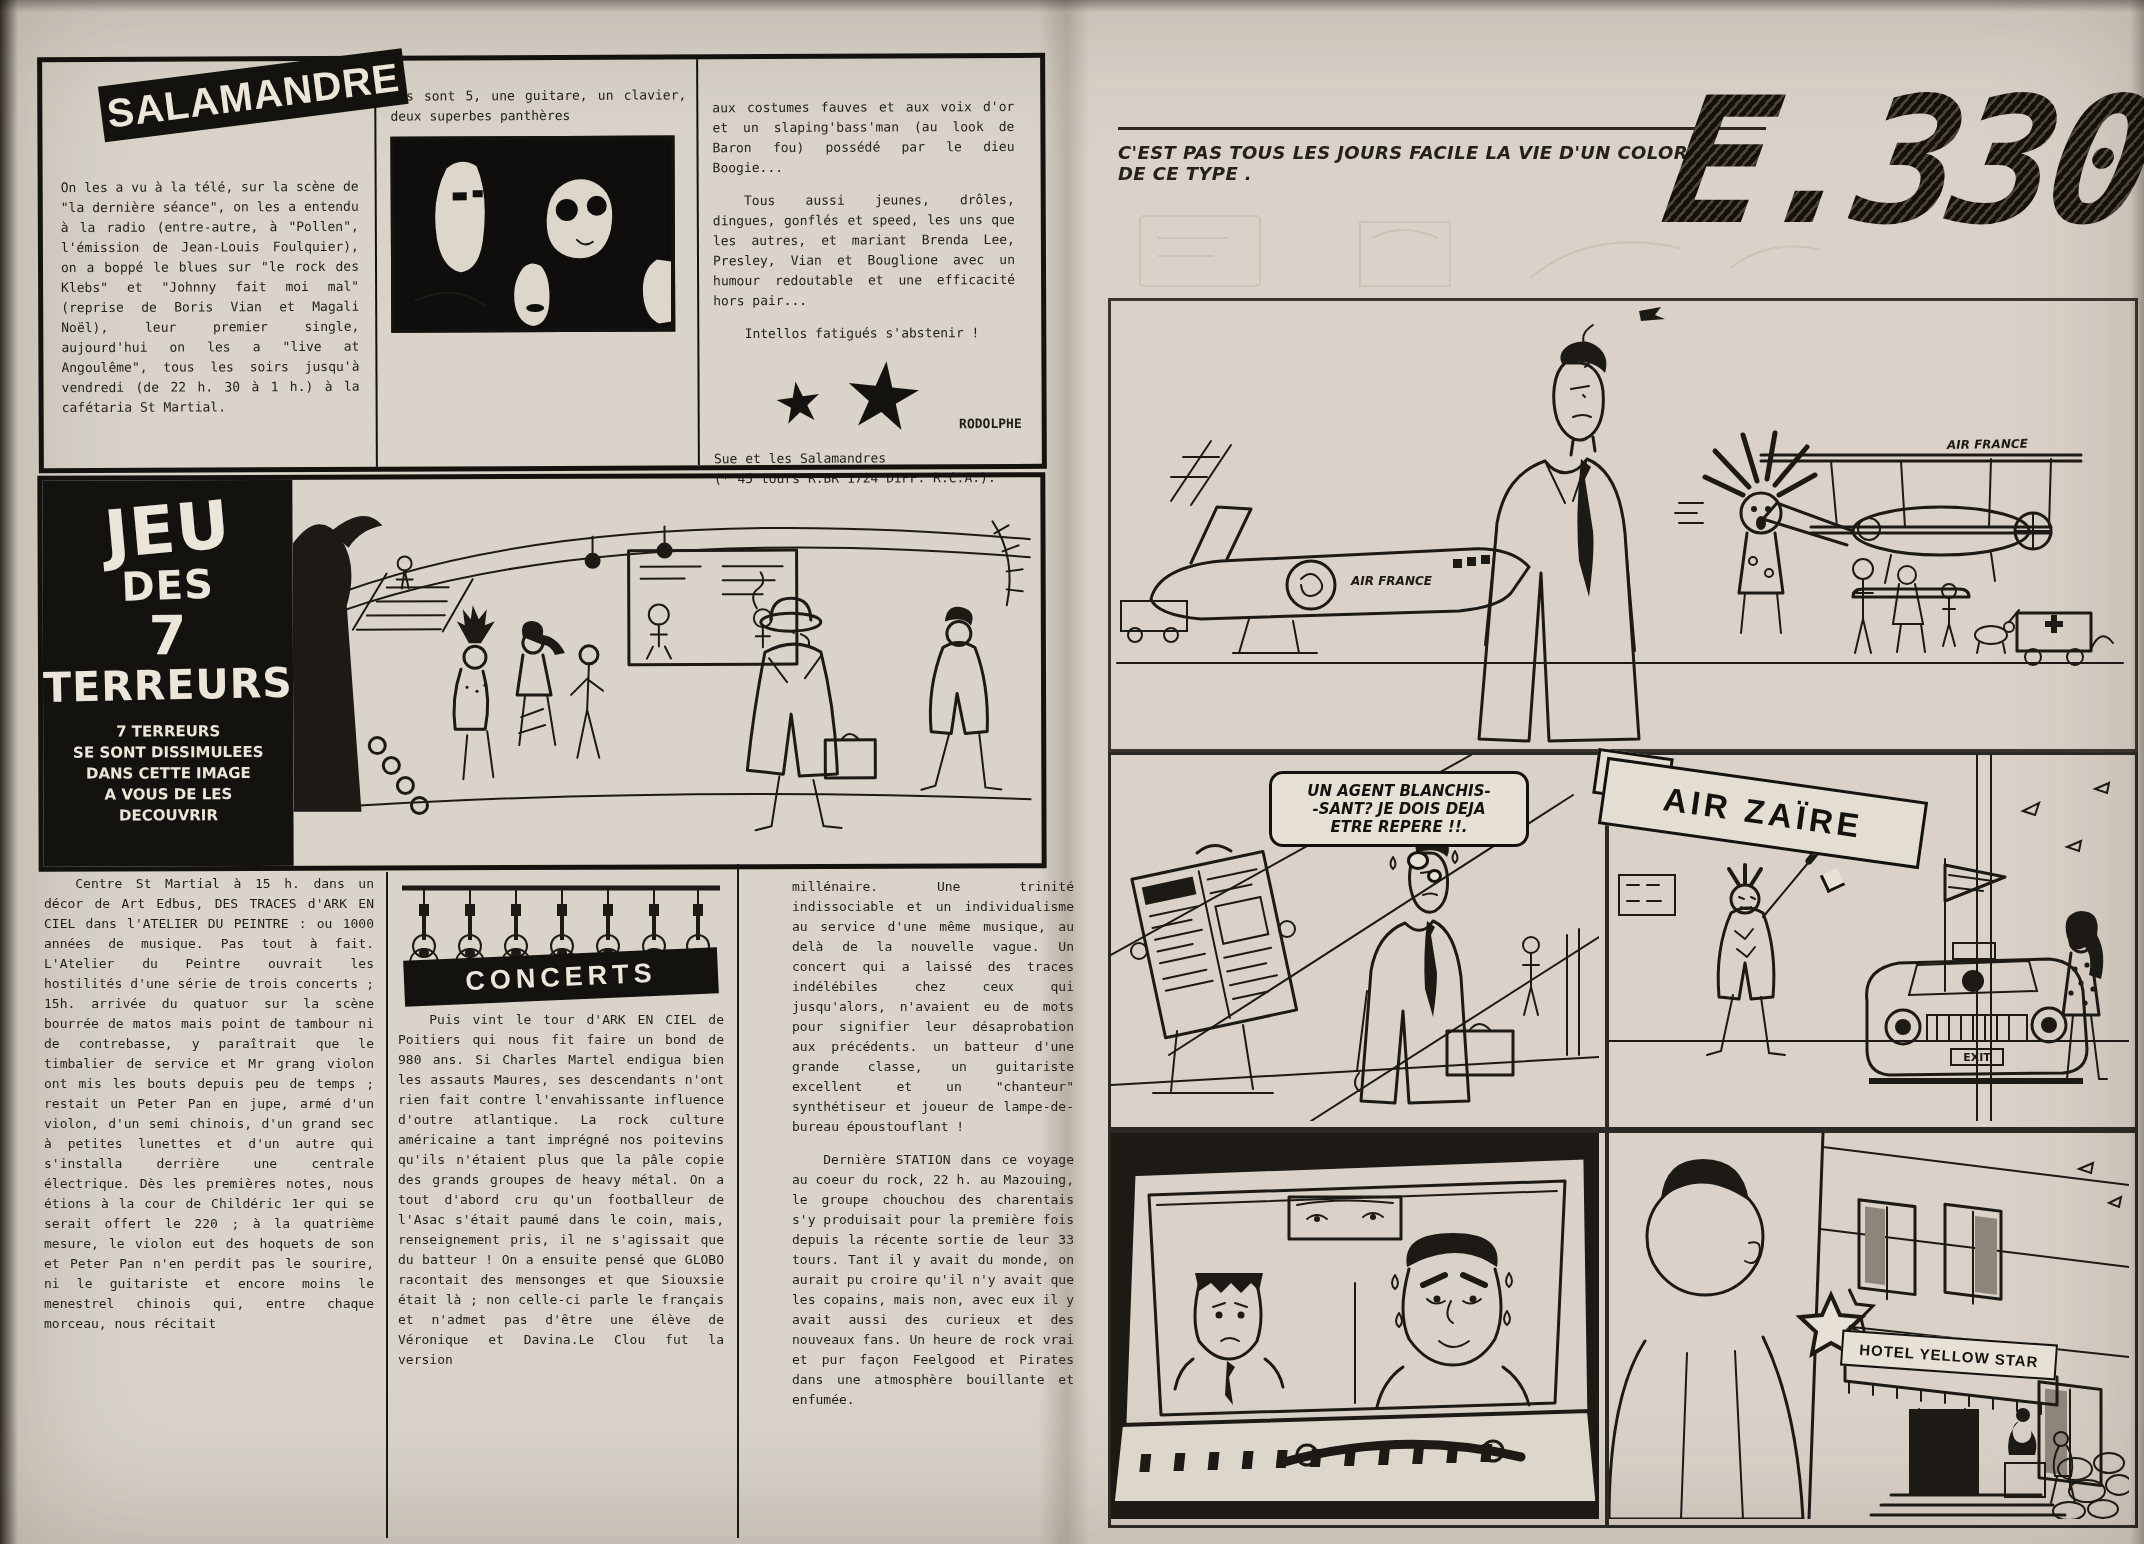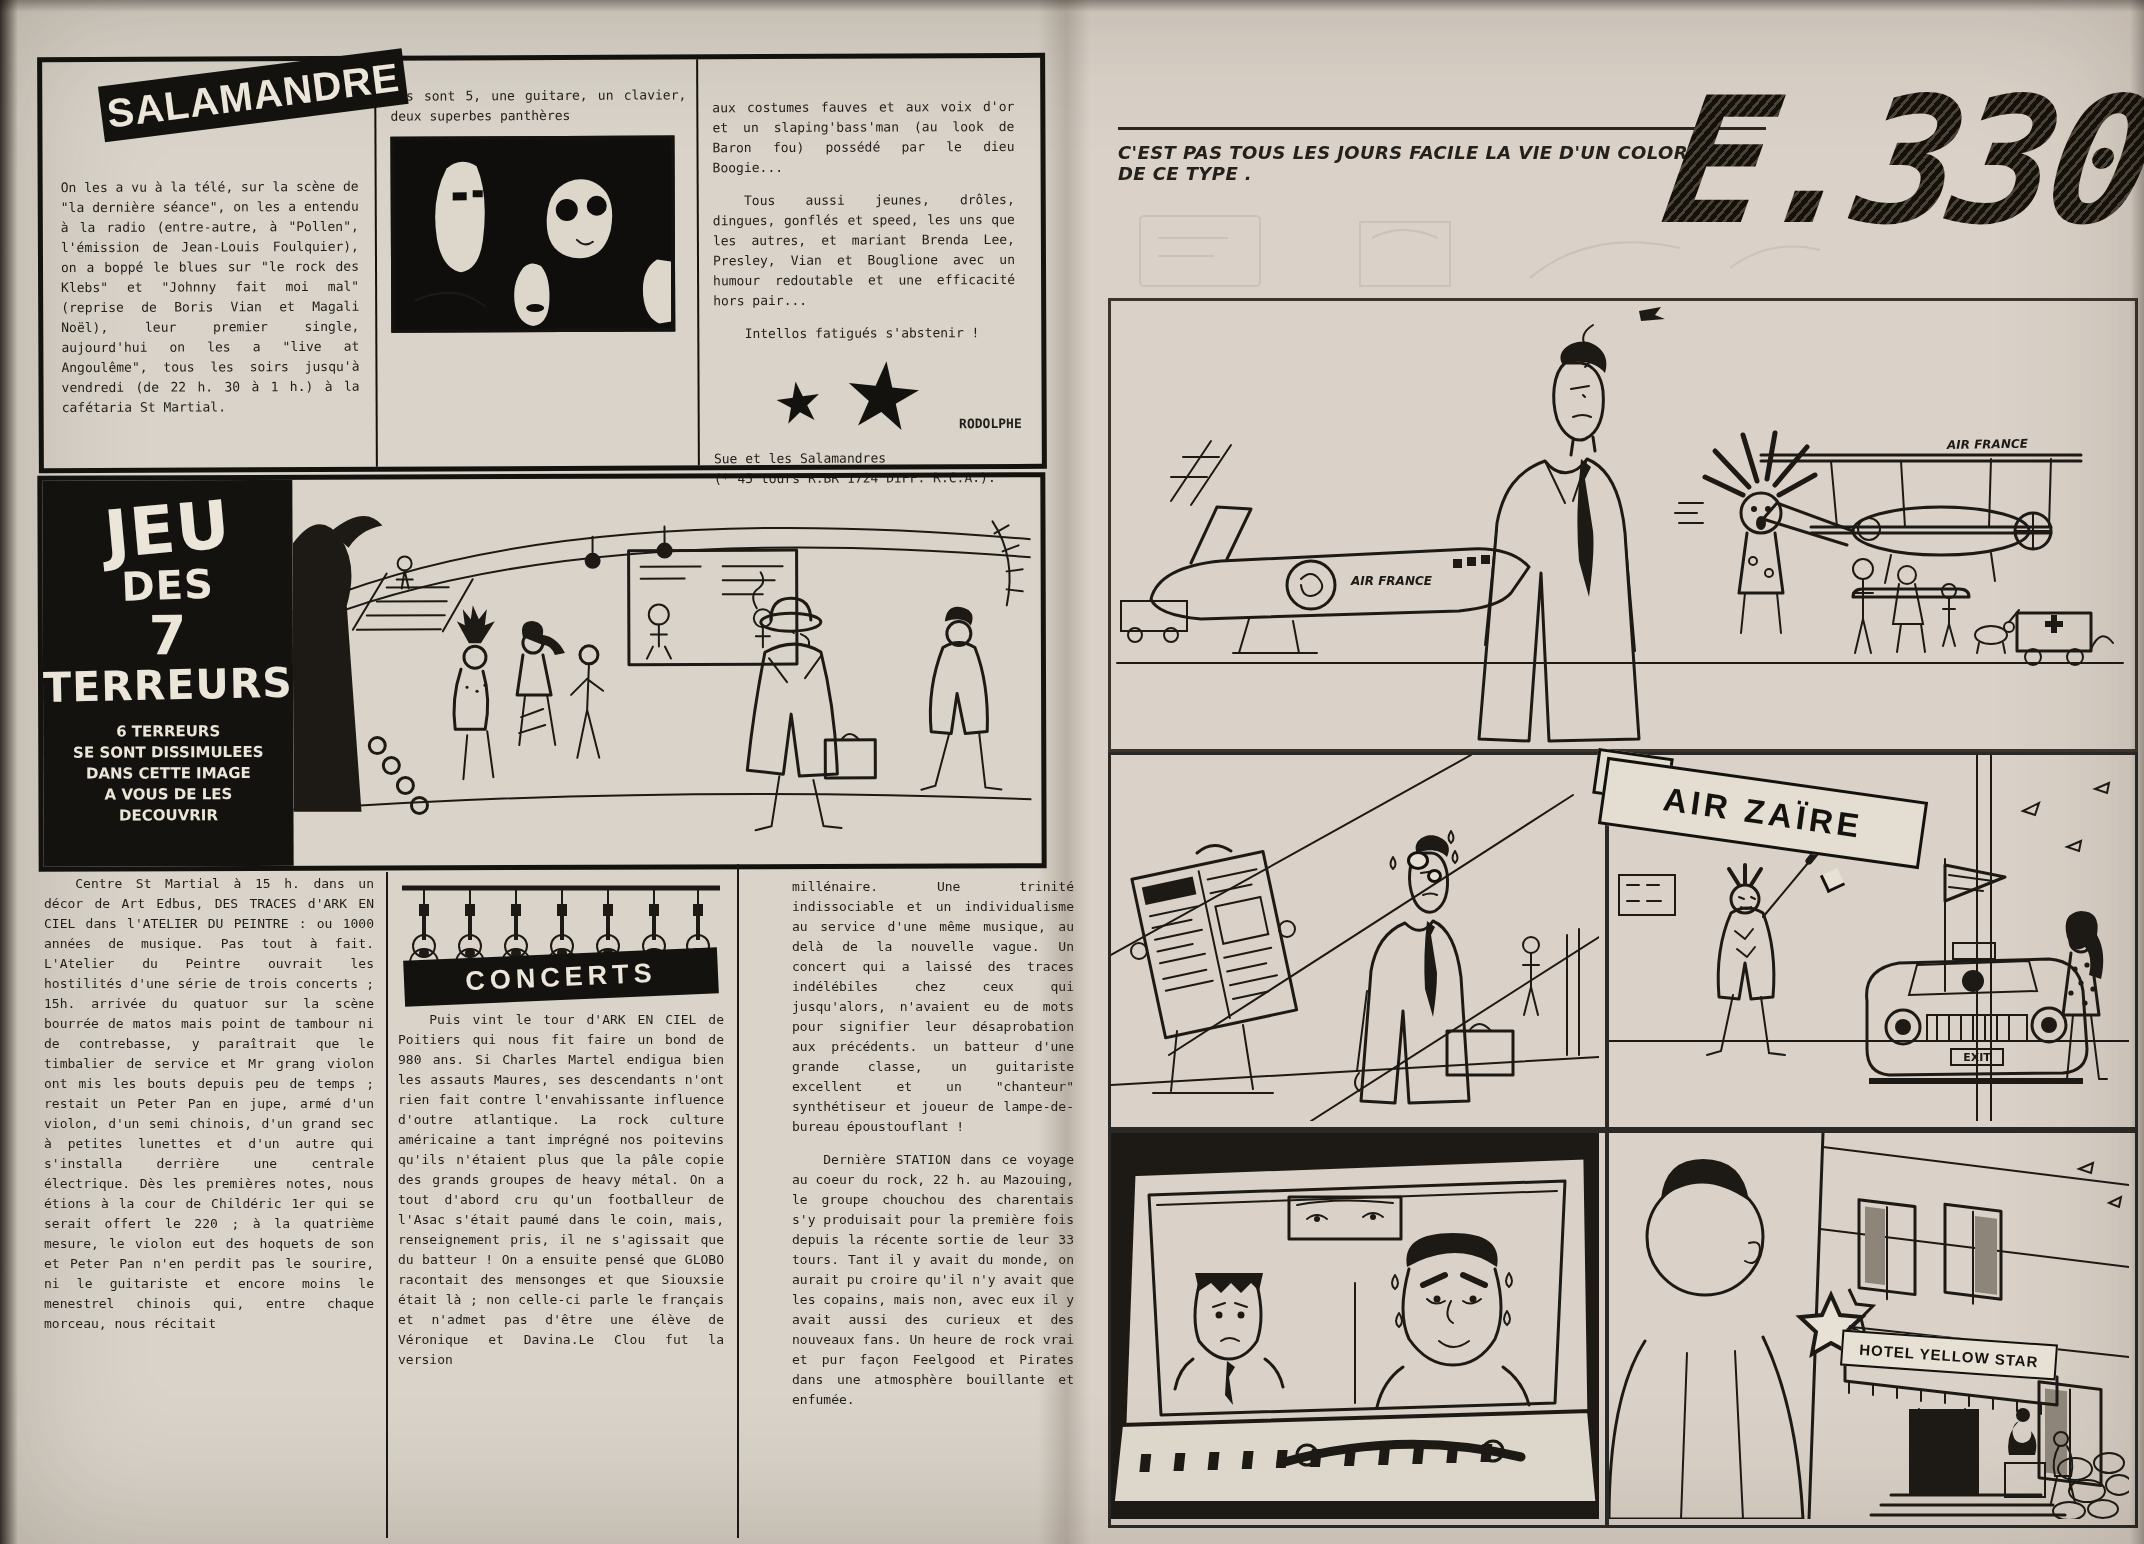"6 TERREURS" div.jeu-sub { text: 6 -> 7 }
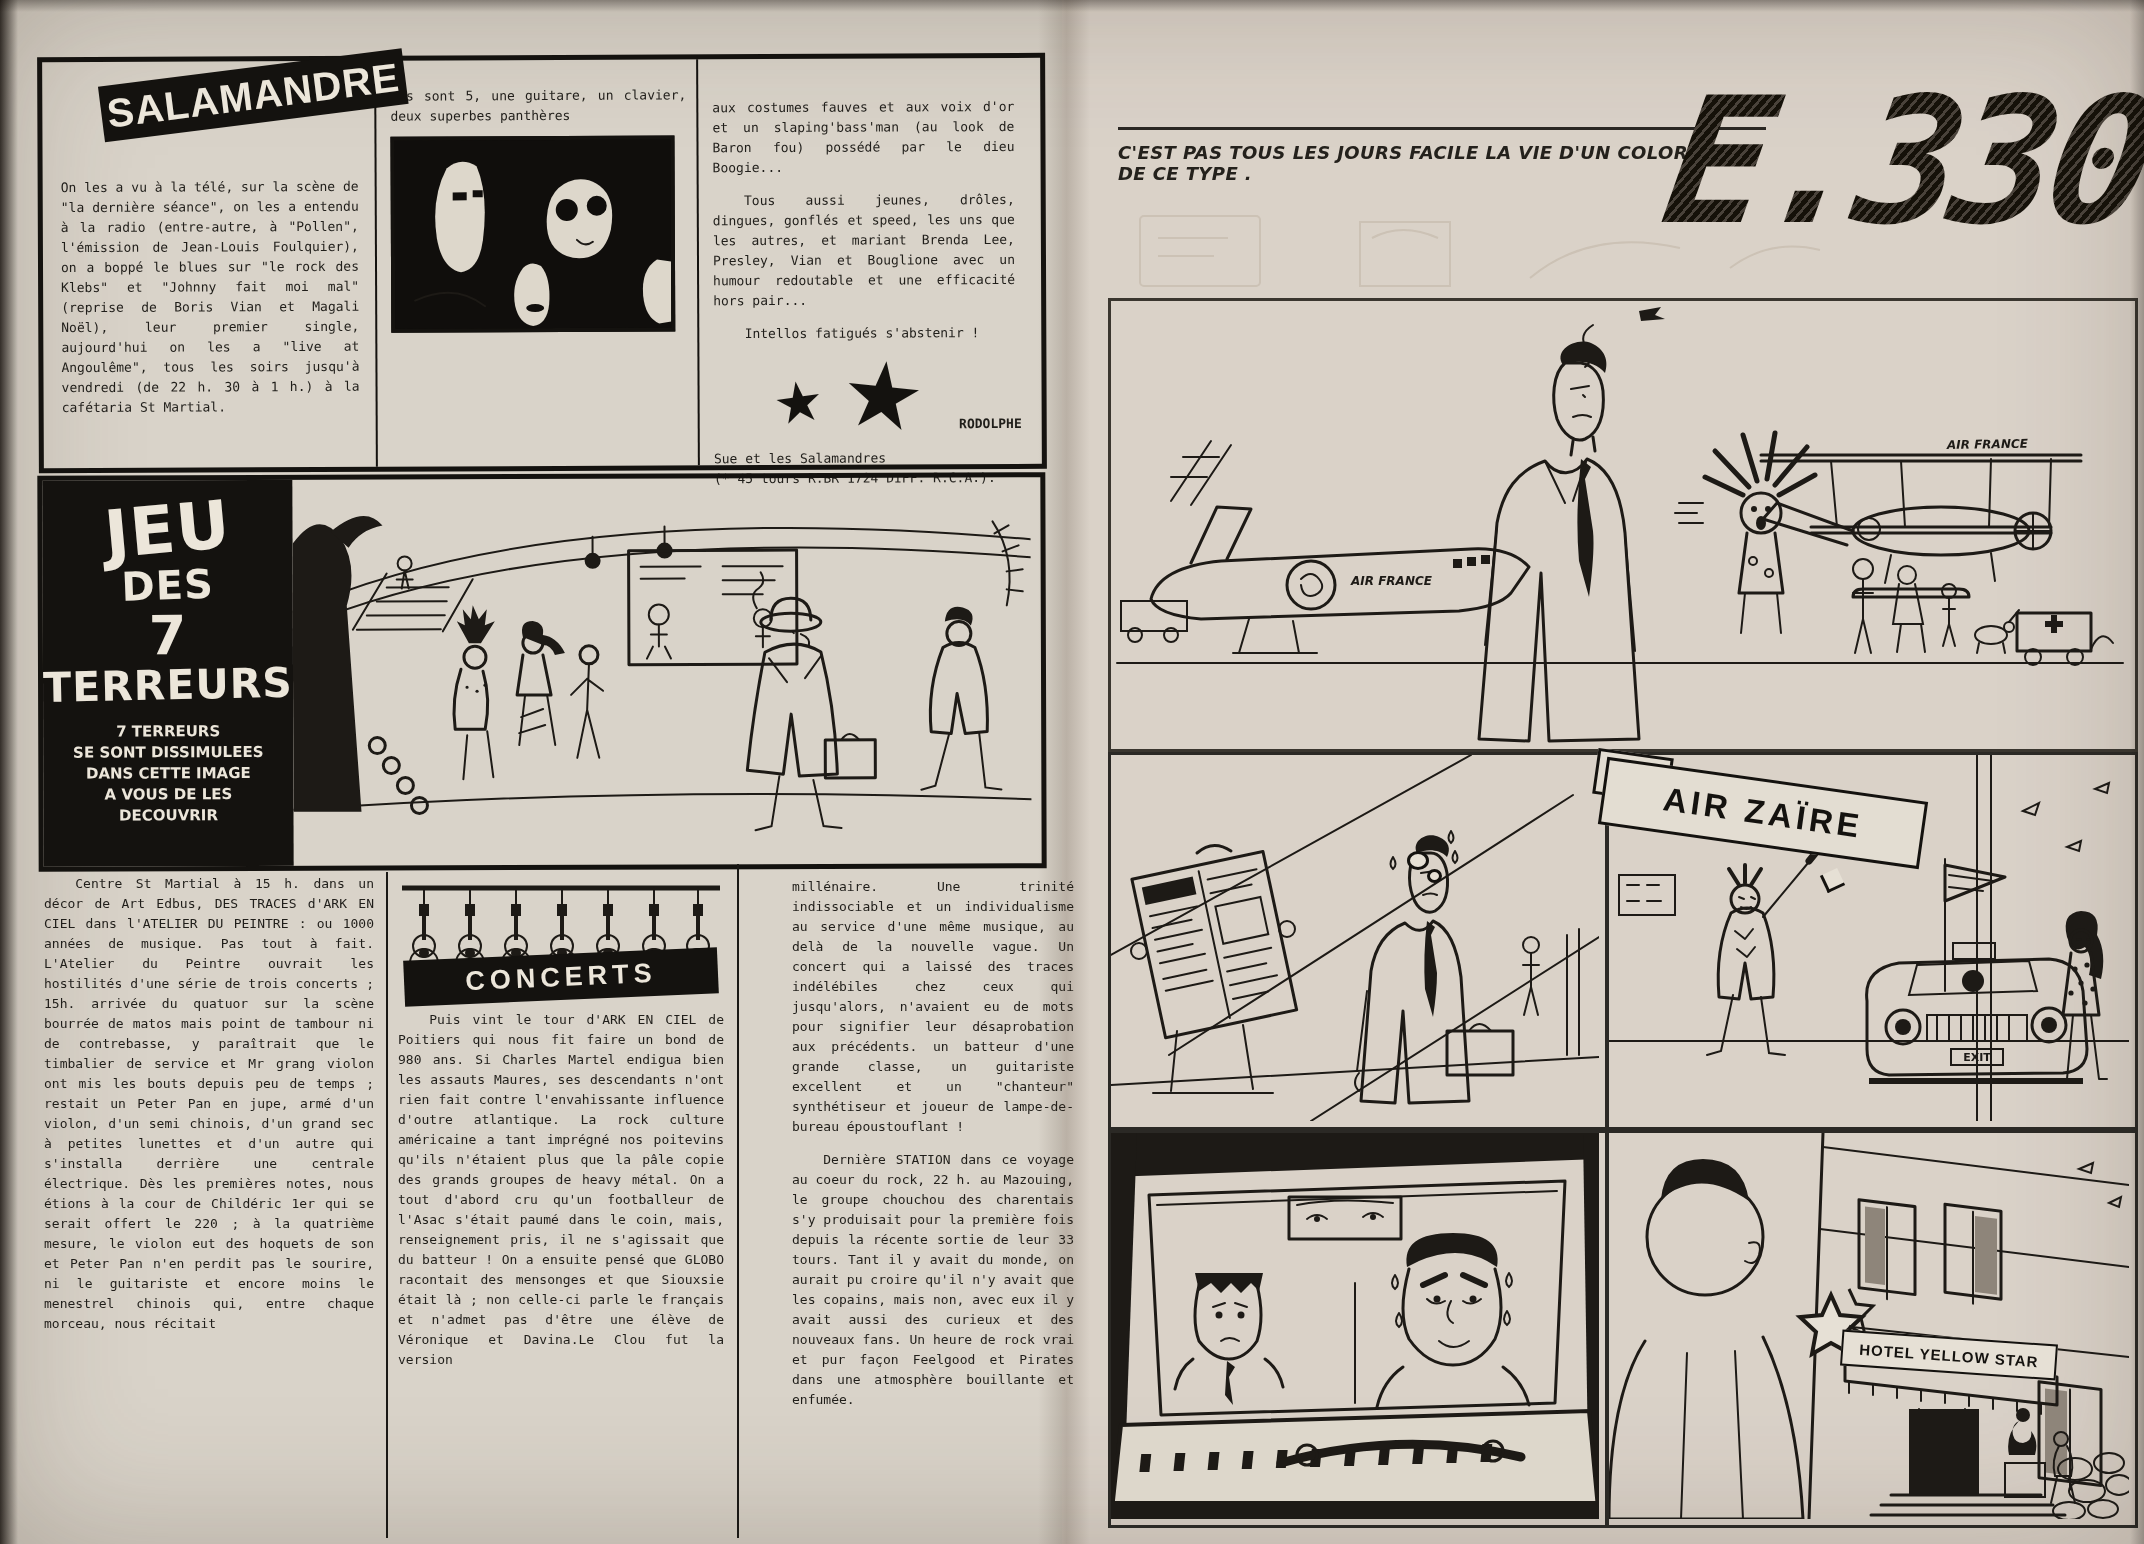"UN AGENT BLANCHIS-" div.bubble { html: none -> <div>UN AGENT BLANCHIS- -SANT? JE DOIS DEJA ETRE REPERE !!.</div> }
